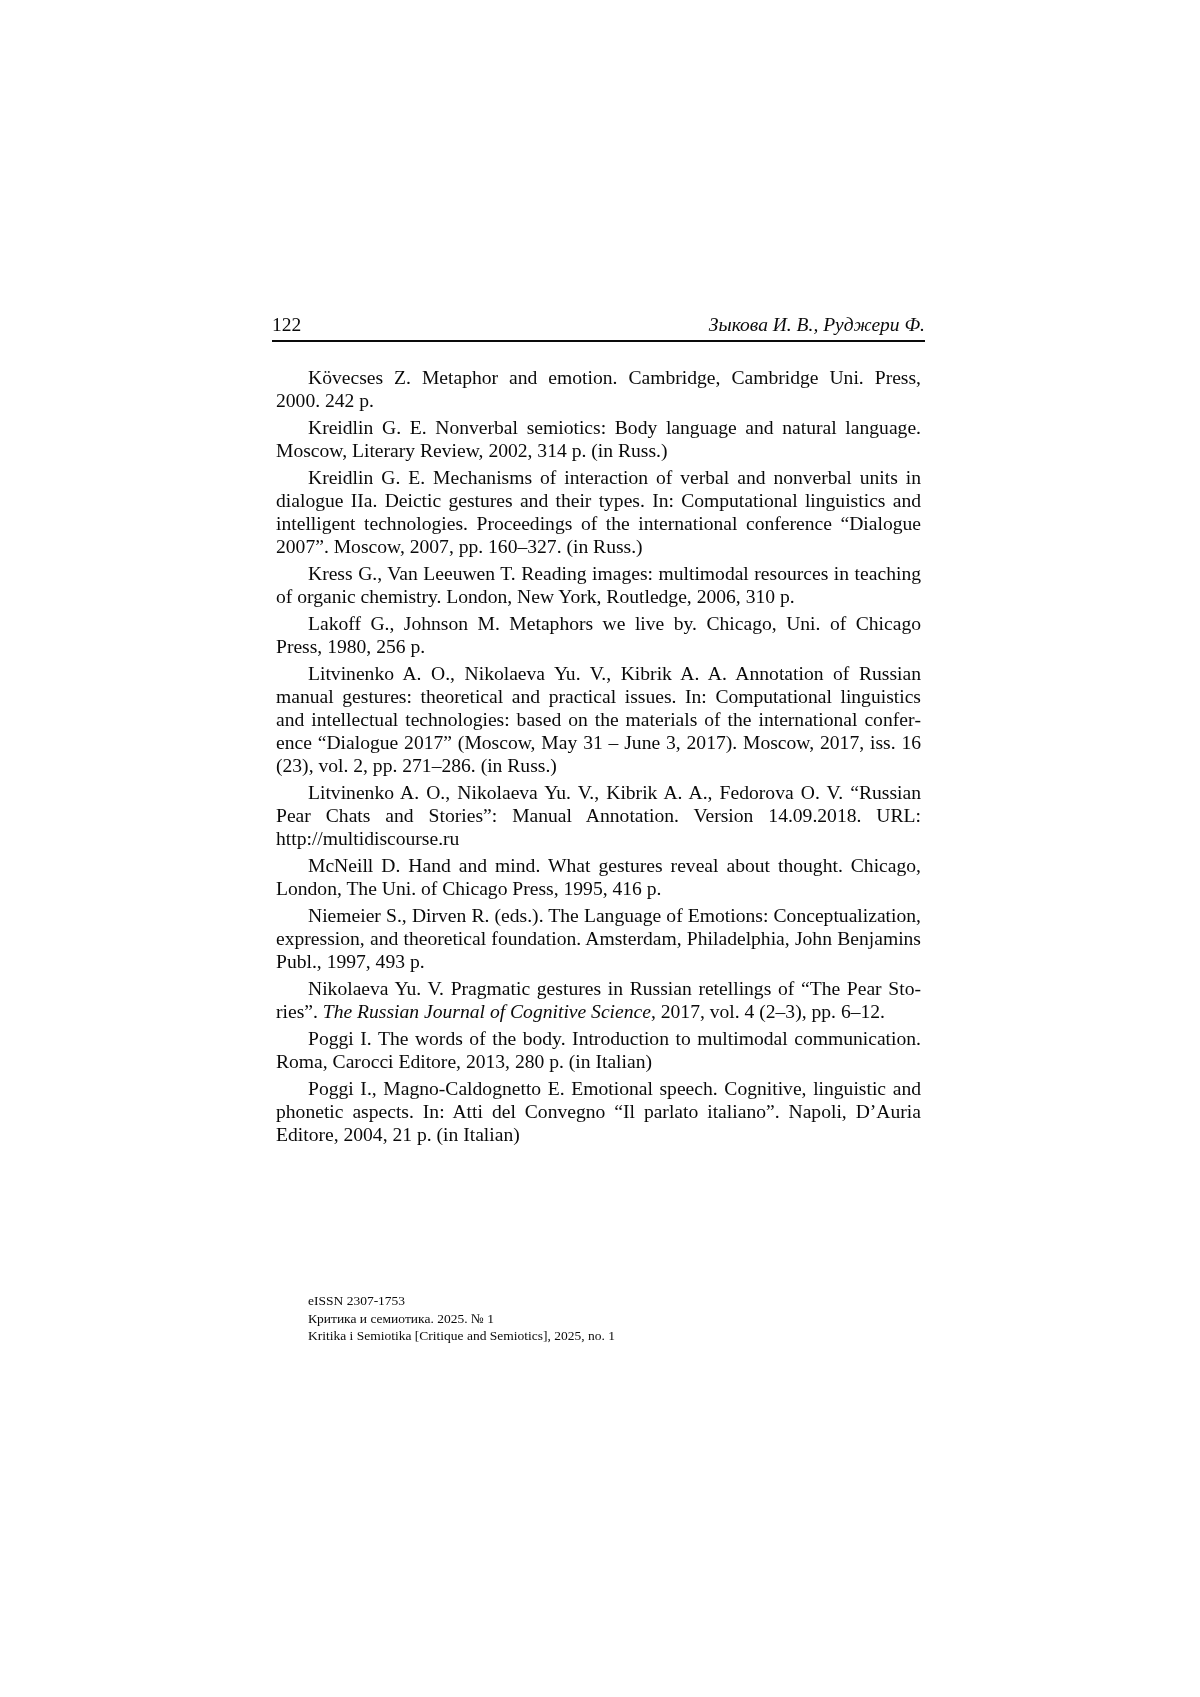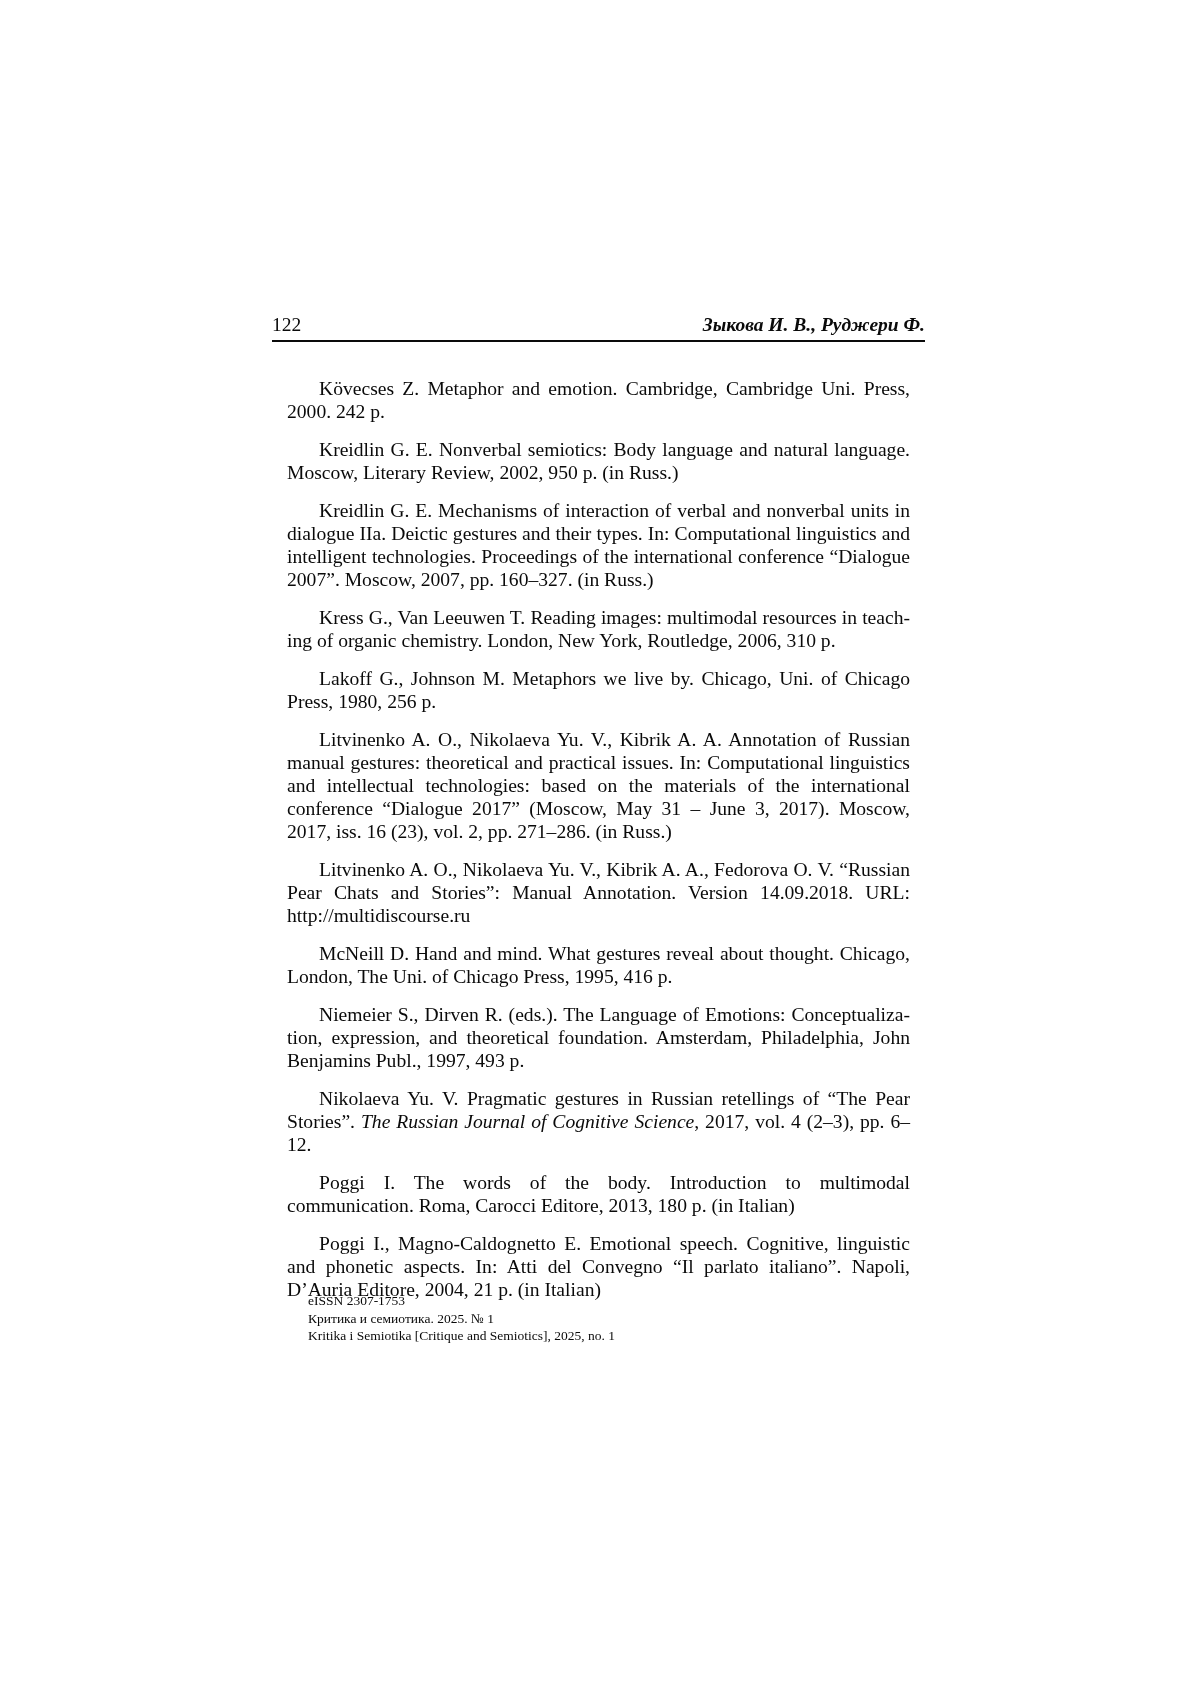"Зыкова И. В., Руджери Ф." .header .rhead { font-weight: bold -> none }
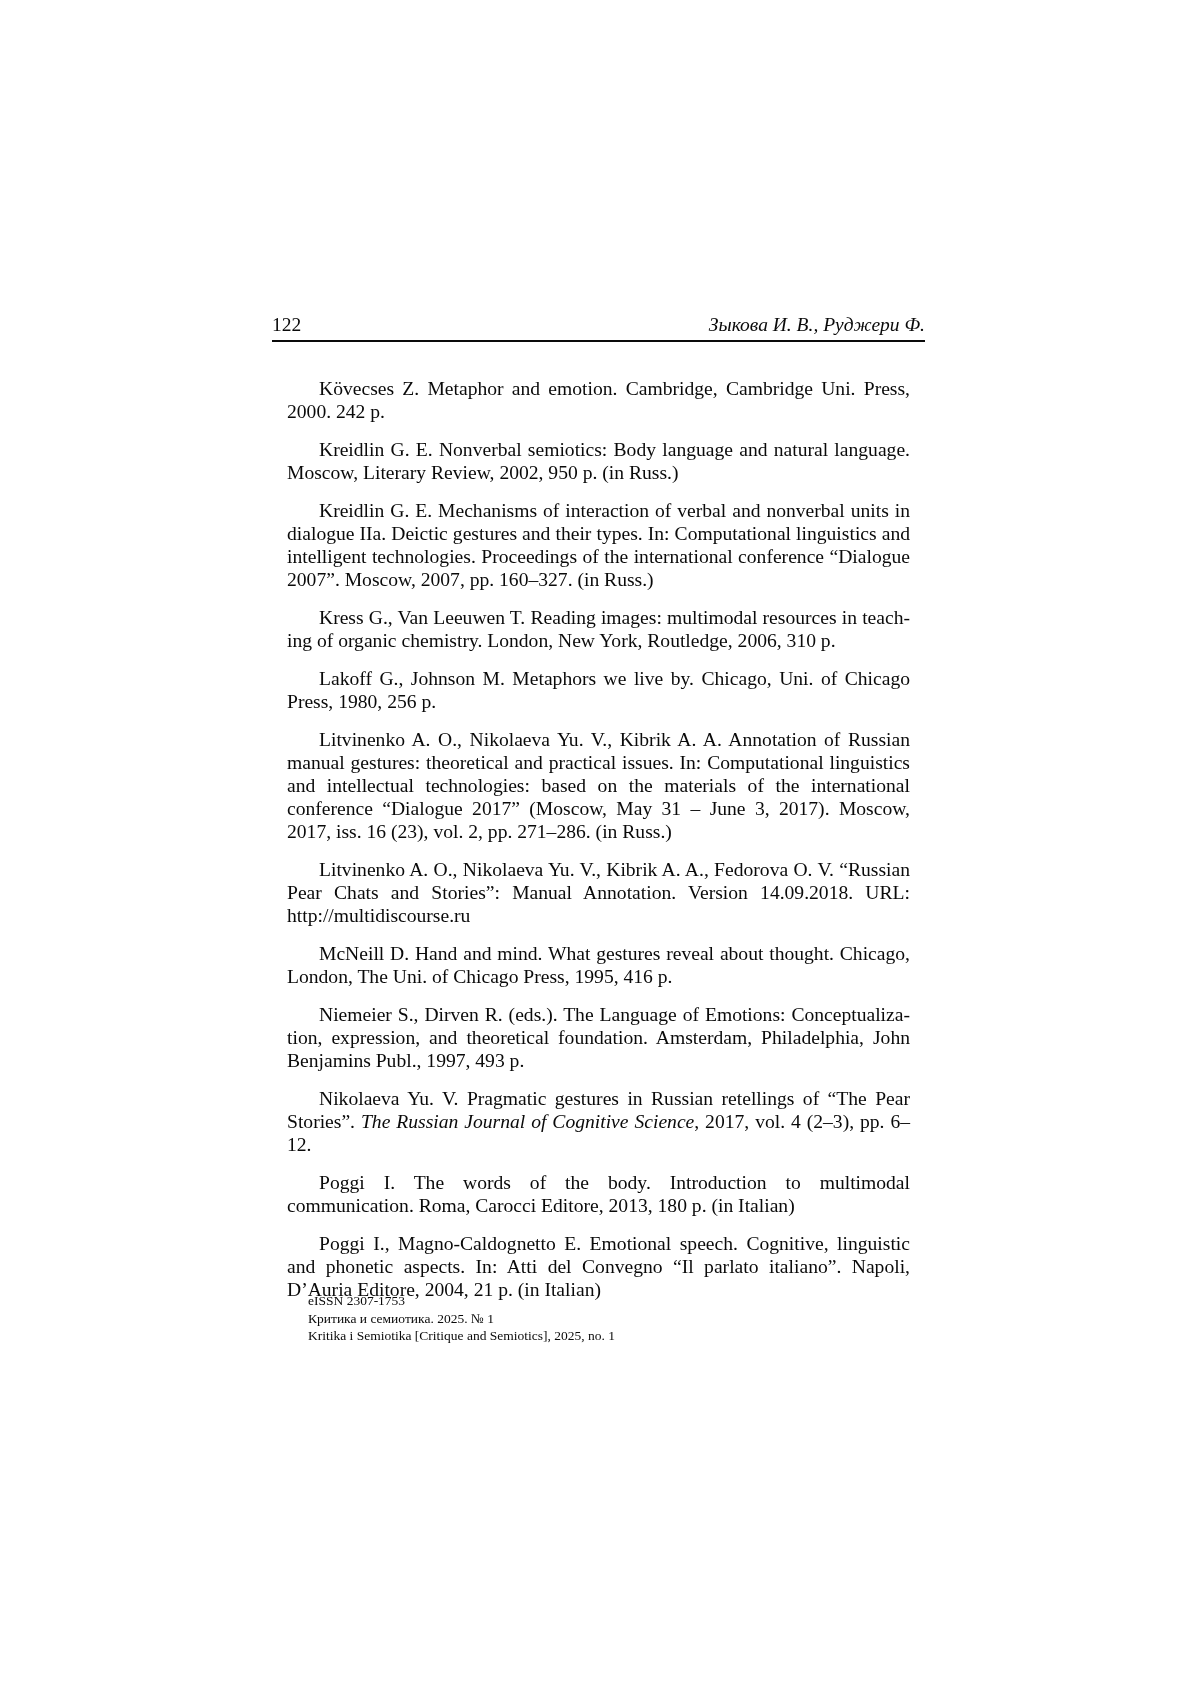"Kövecses Z. Metaphor and emotion." .refs p { margin: 15px -> 4px }
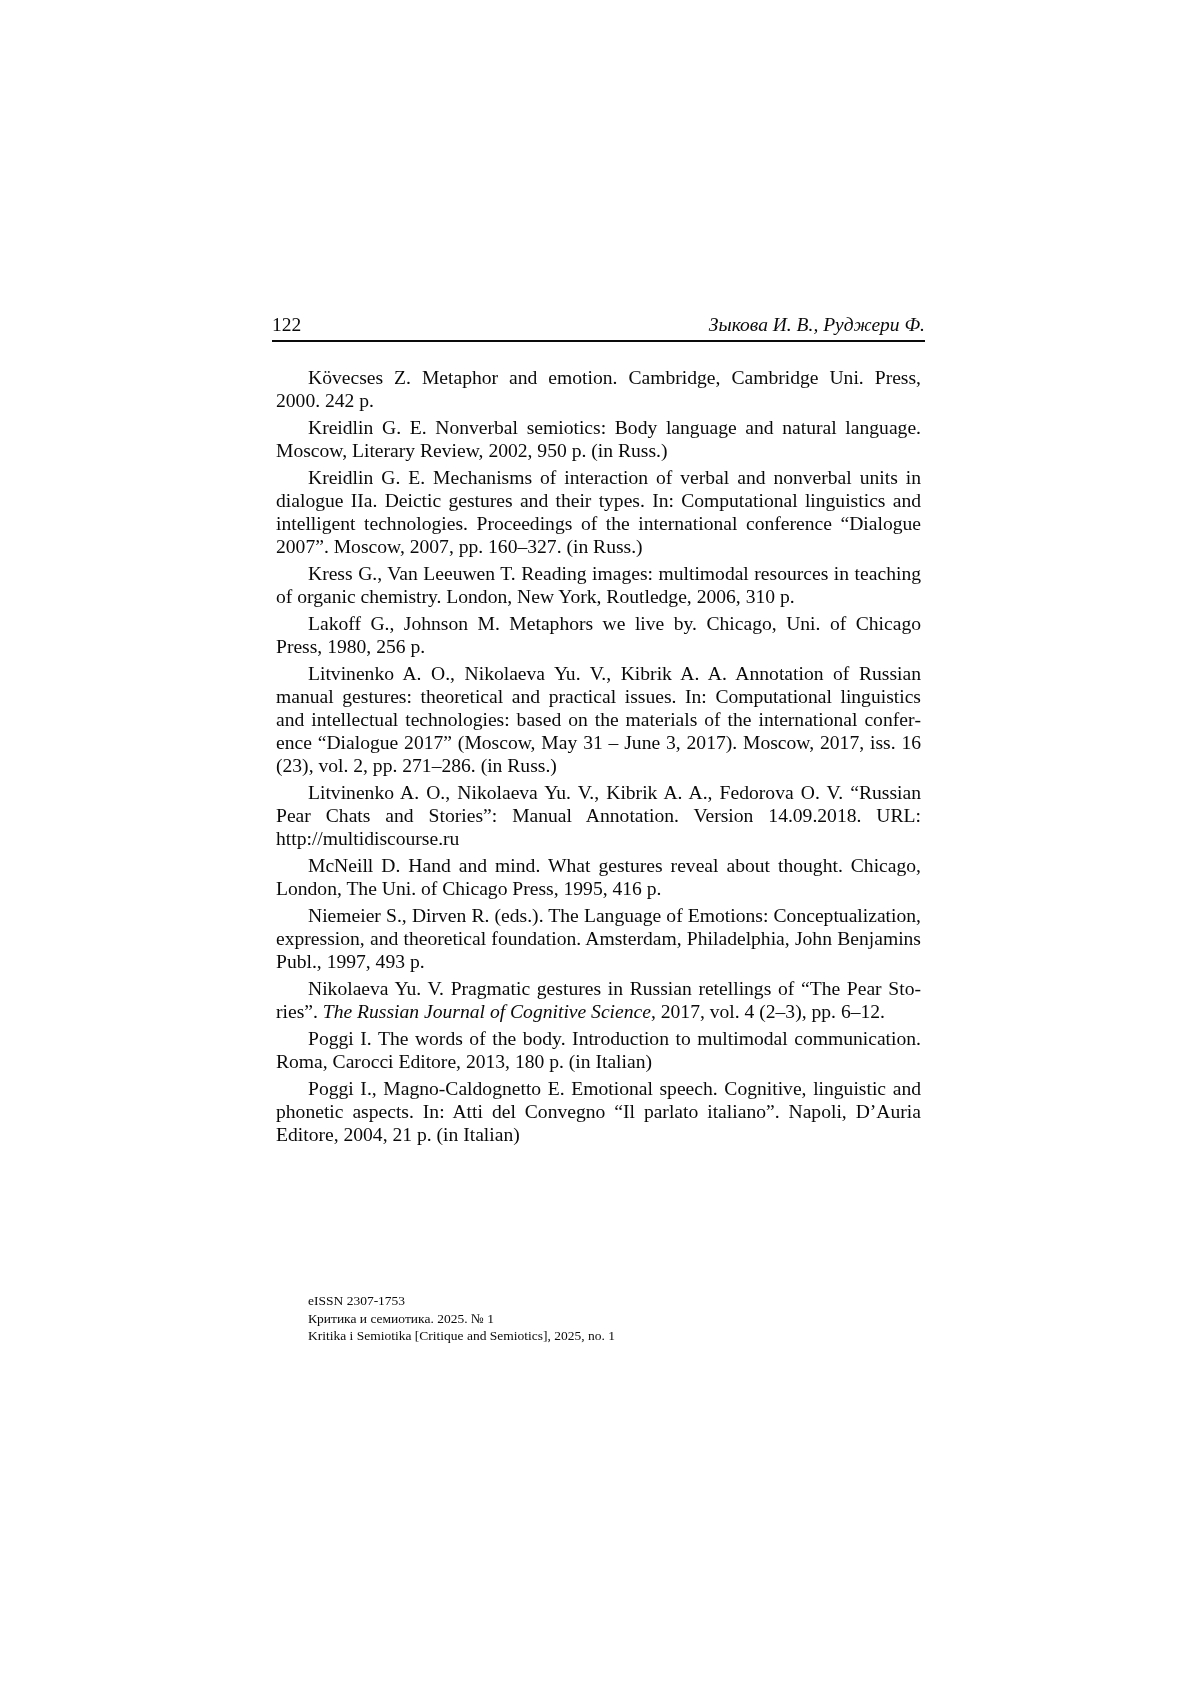"Kreidlin G. E. Nonverbal semiotics:" span { text: 950 -> 314 }
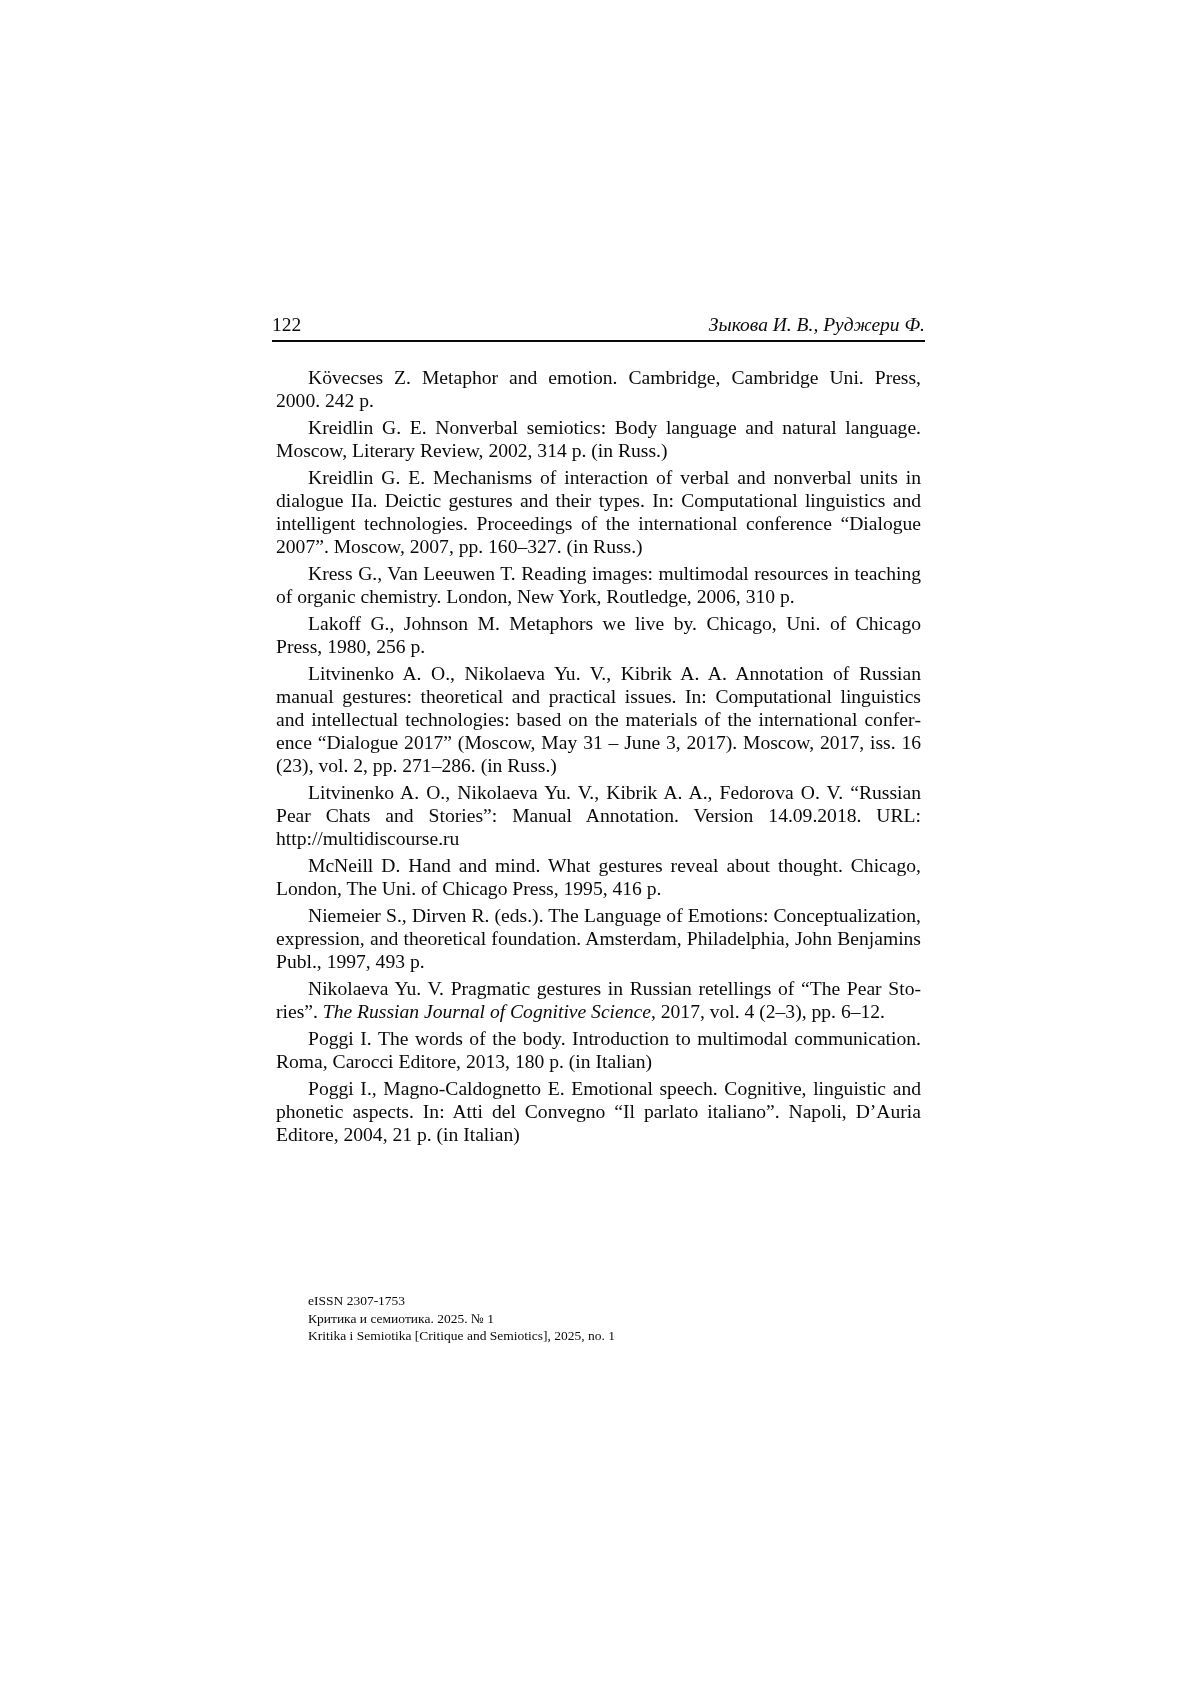"Poggi I. The words of" span { text: 180 -> 280 }
